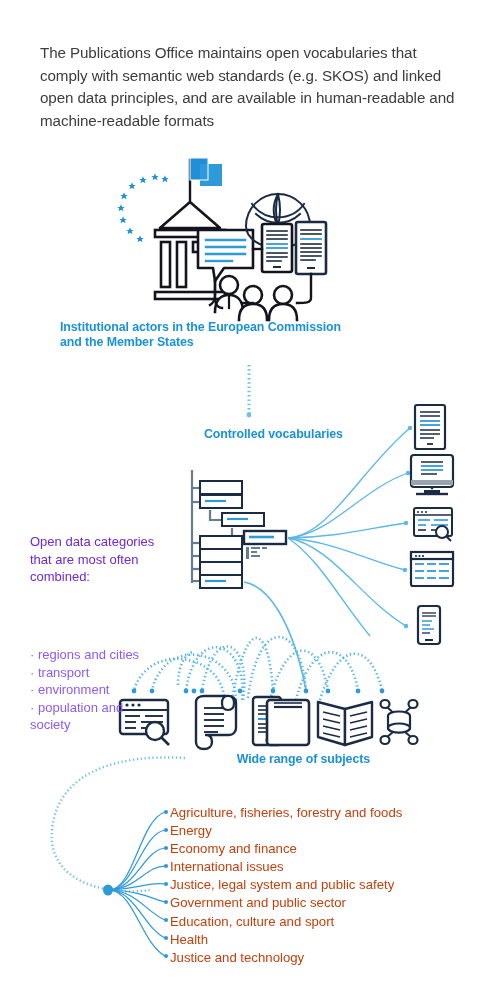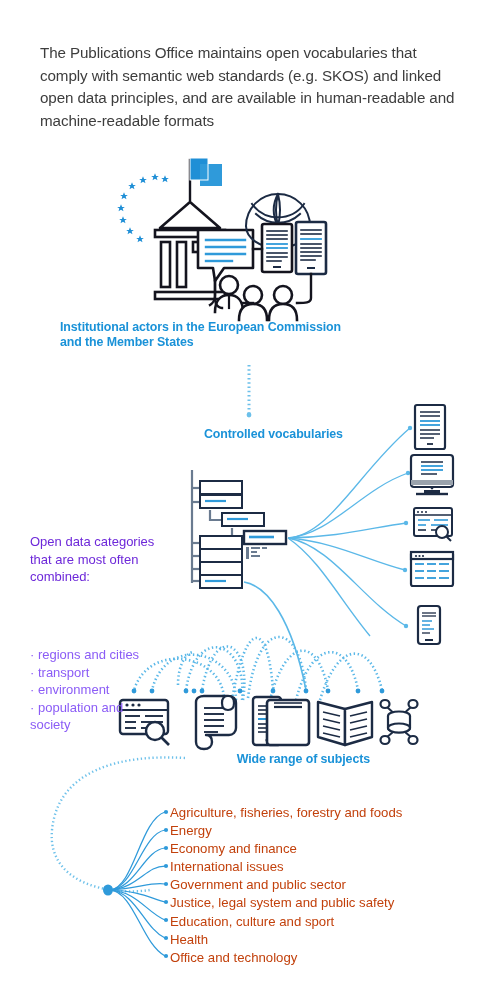"Government and public sector" div { order: before "Justice, legal system and public" -> after "Justice, legal system and public" }
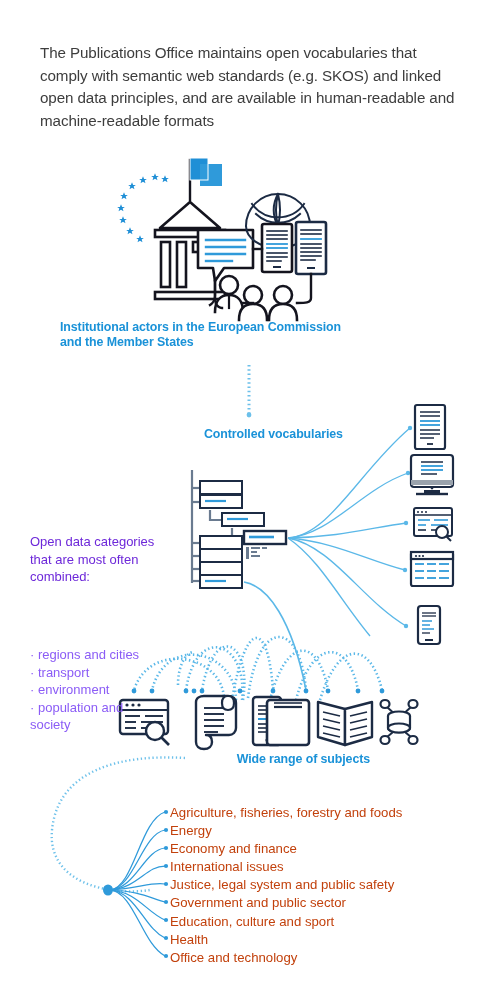"Office and technology" div { text: Office -> Justice }
